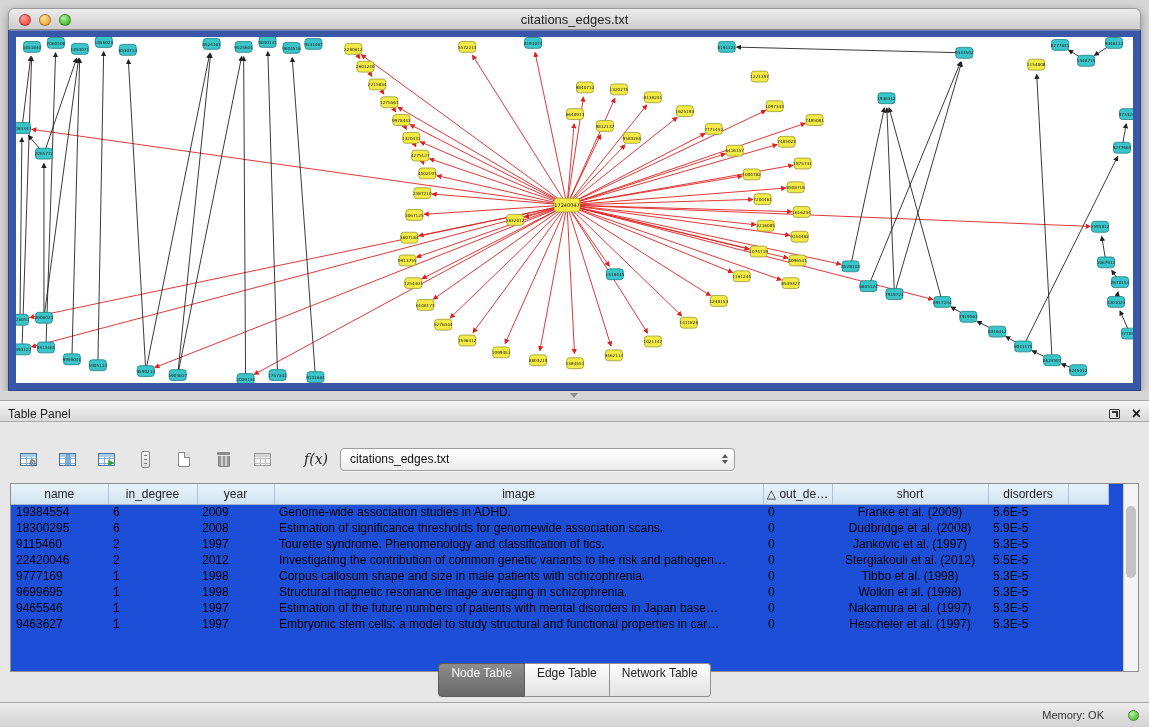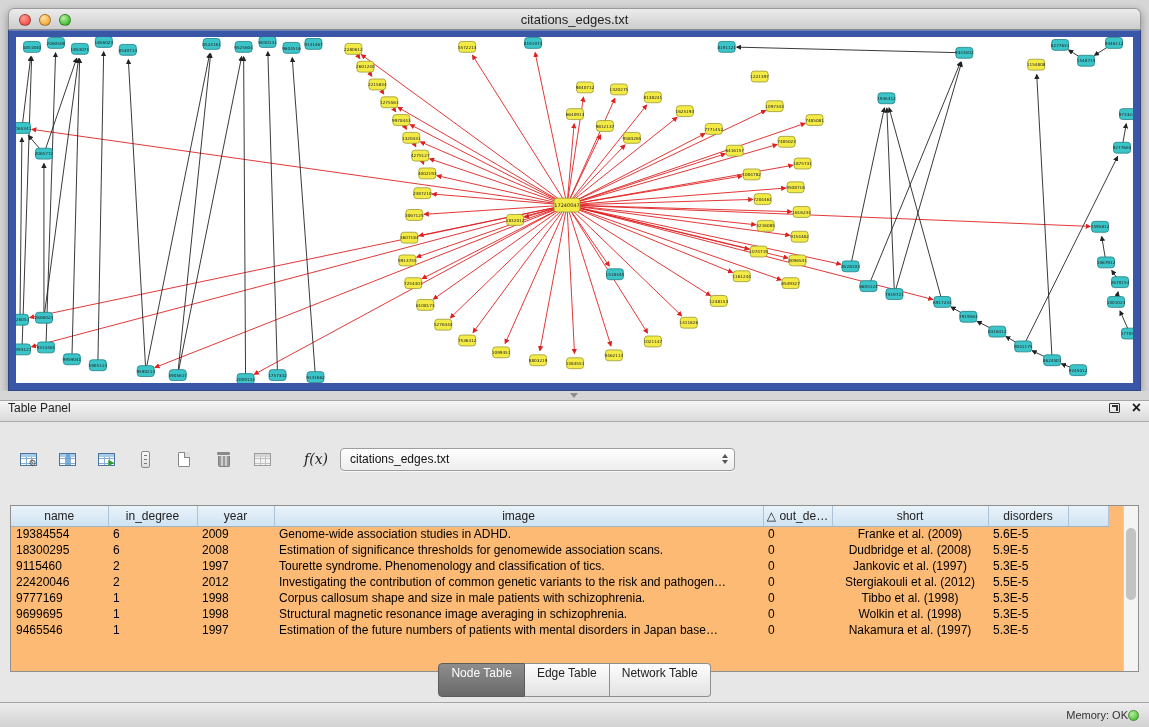"Table Panel" .panel-header { align-items: flex-start -> flex-end }
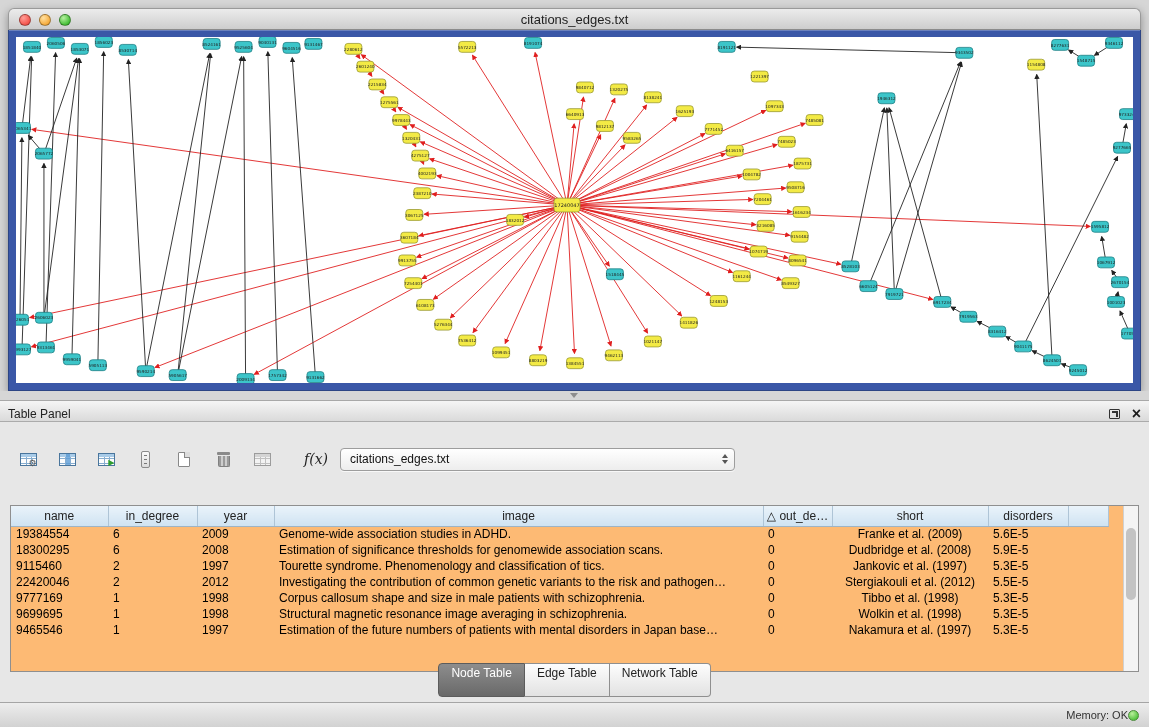"name" .table-area { background: #fdba74 -> #1d4ed8; margin-top: 22px -> none }
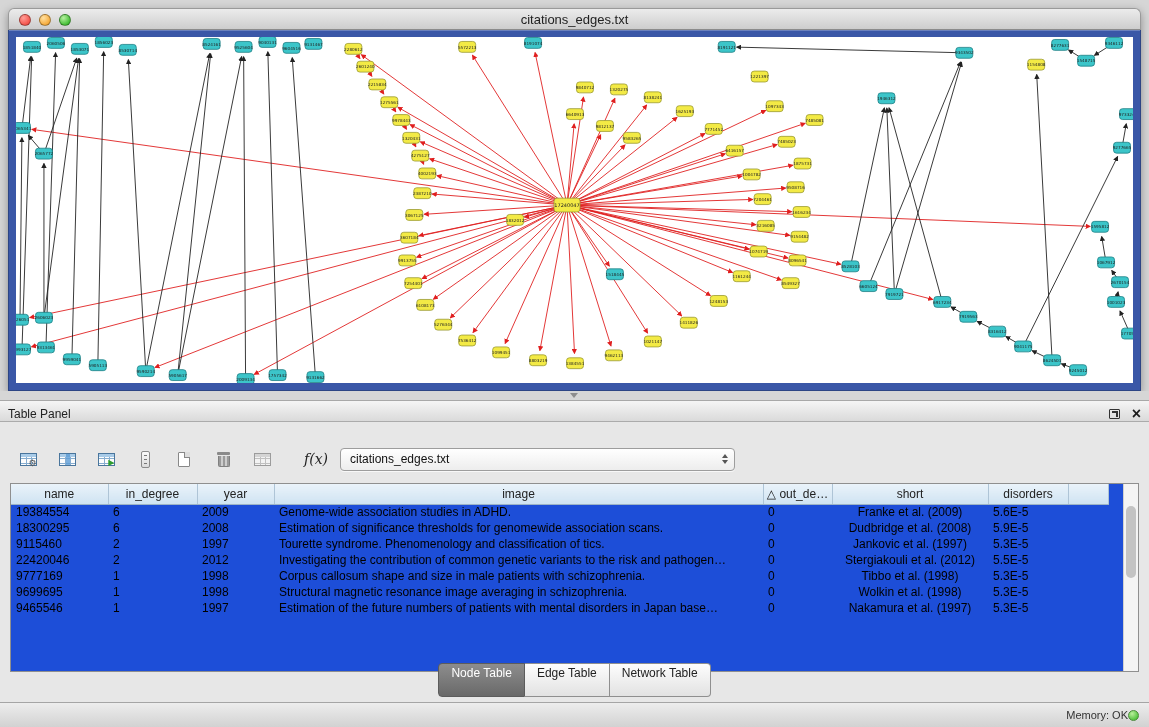"9463627" tr { html: none -> <tr> <td>9463627</td> <td>1</td> <td>1997</td> <td>Embryonic stem cells: a model to study structural and functional properties in car…</td> <td>0</td> <td>Hescheler et al. (1997)</td> <td>5.3E-5</td> <td></td> </tr> }
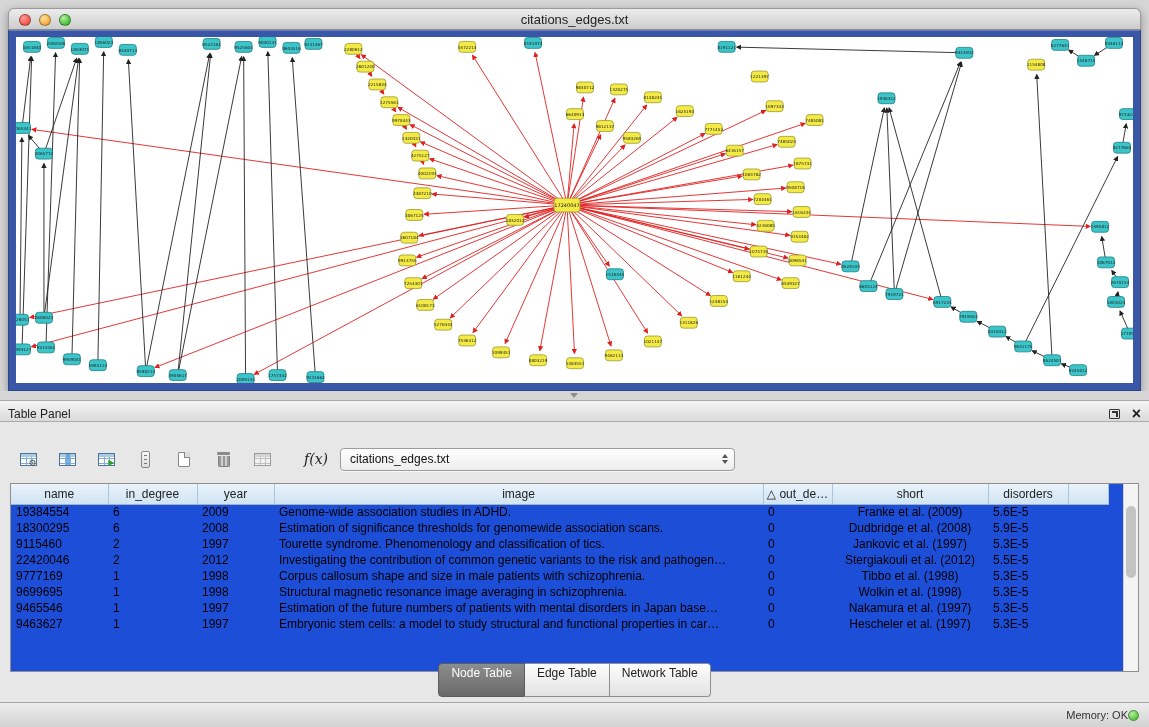"Memory: OK" .statusbar { gap: 0 -> 24px }
